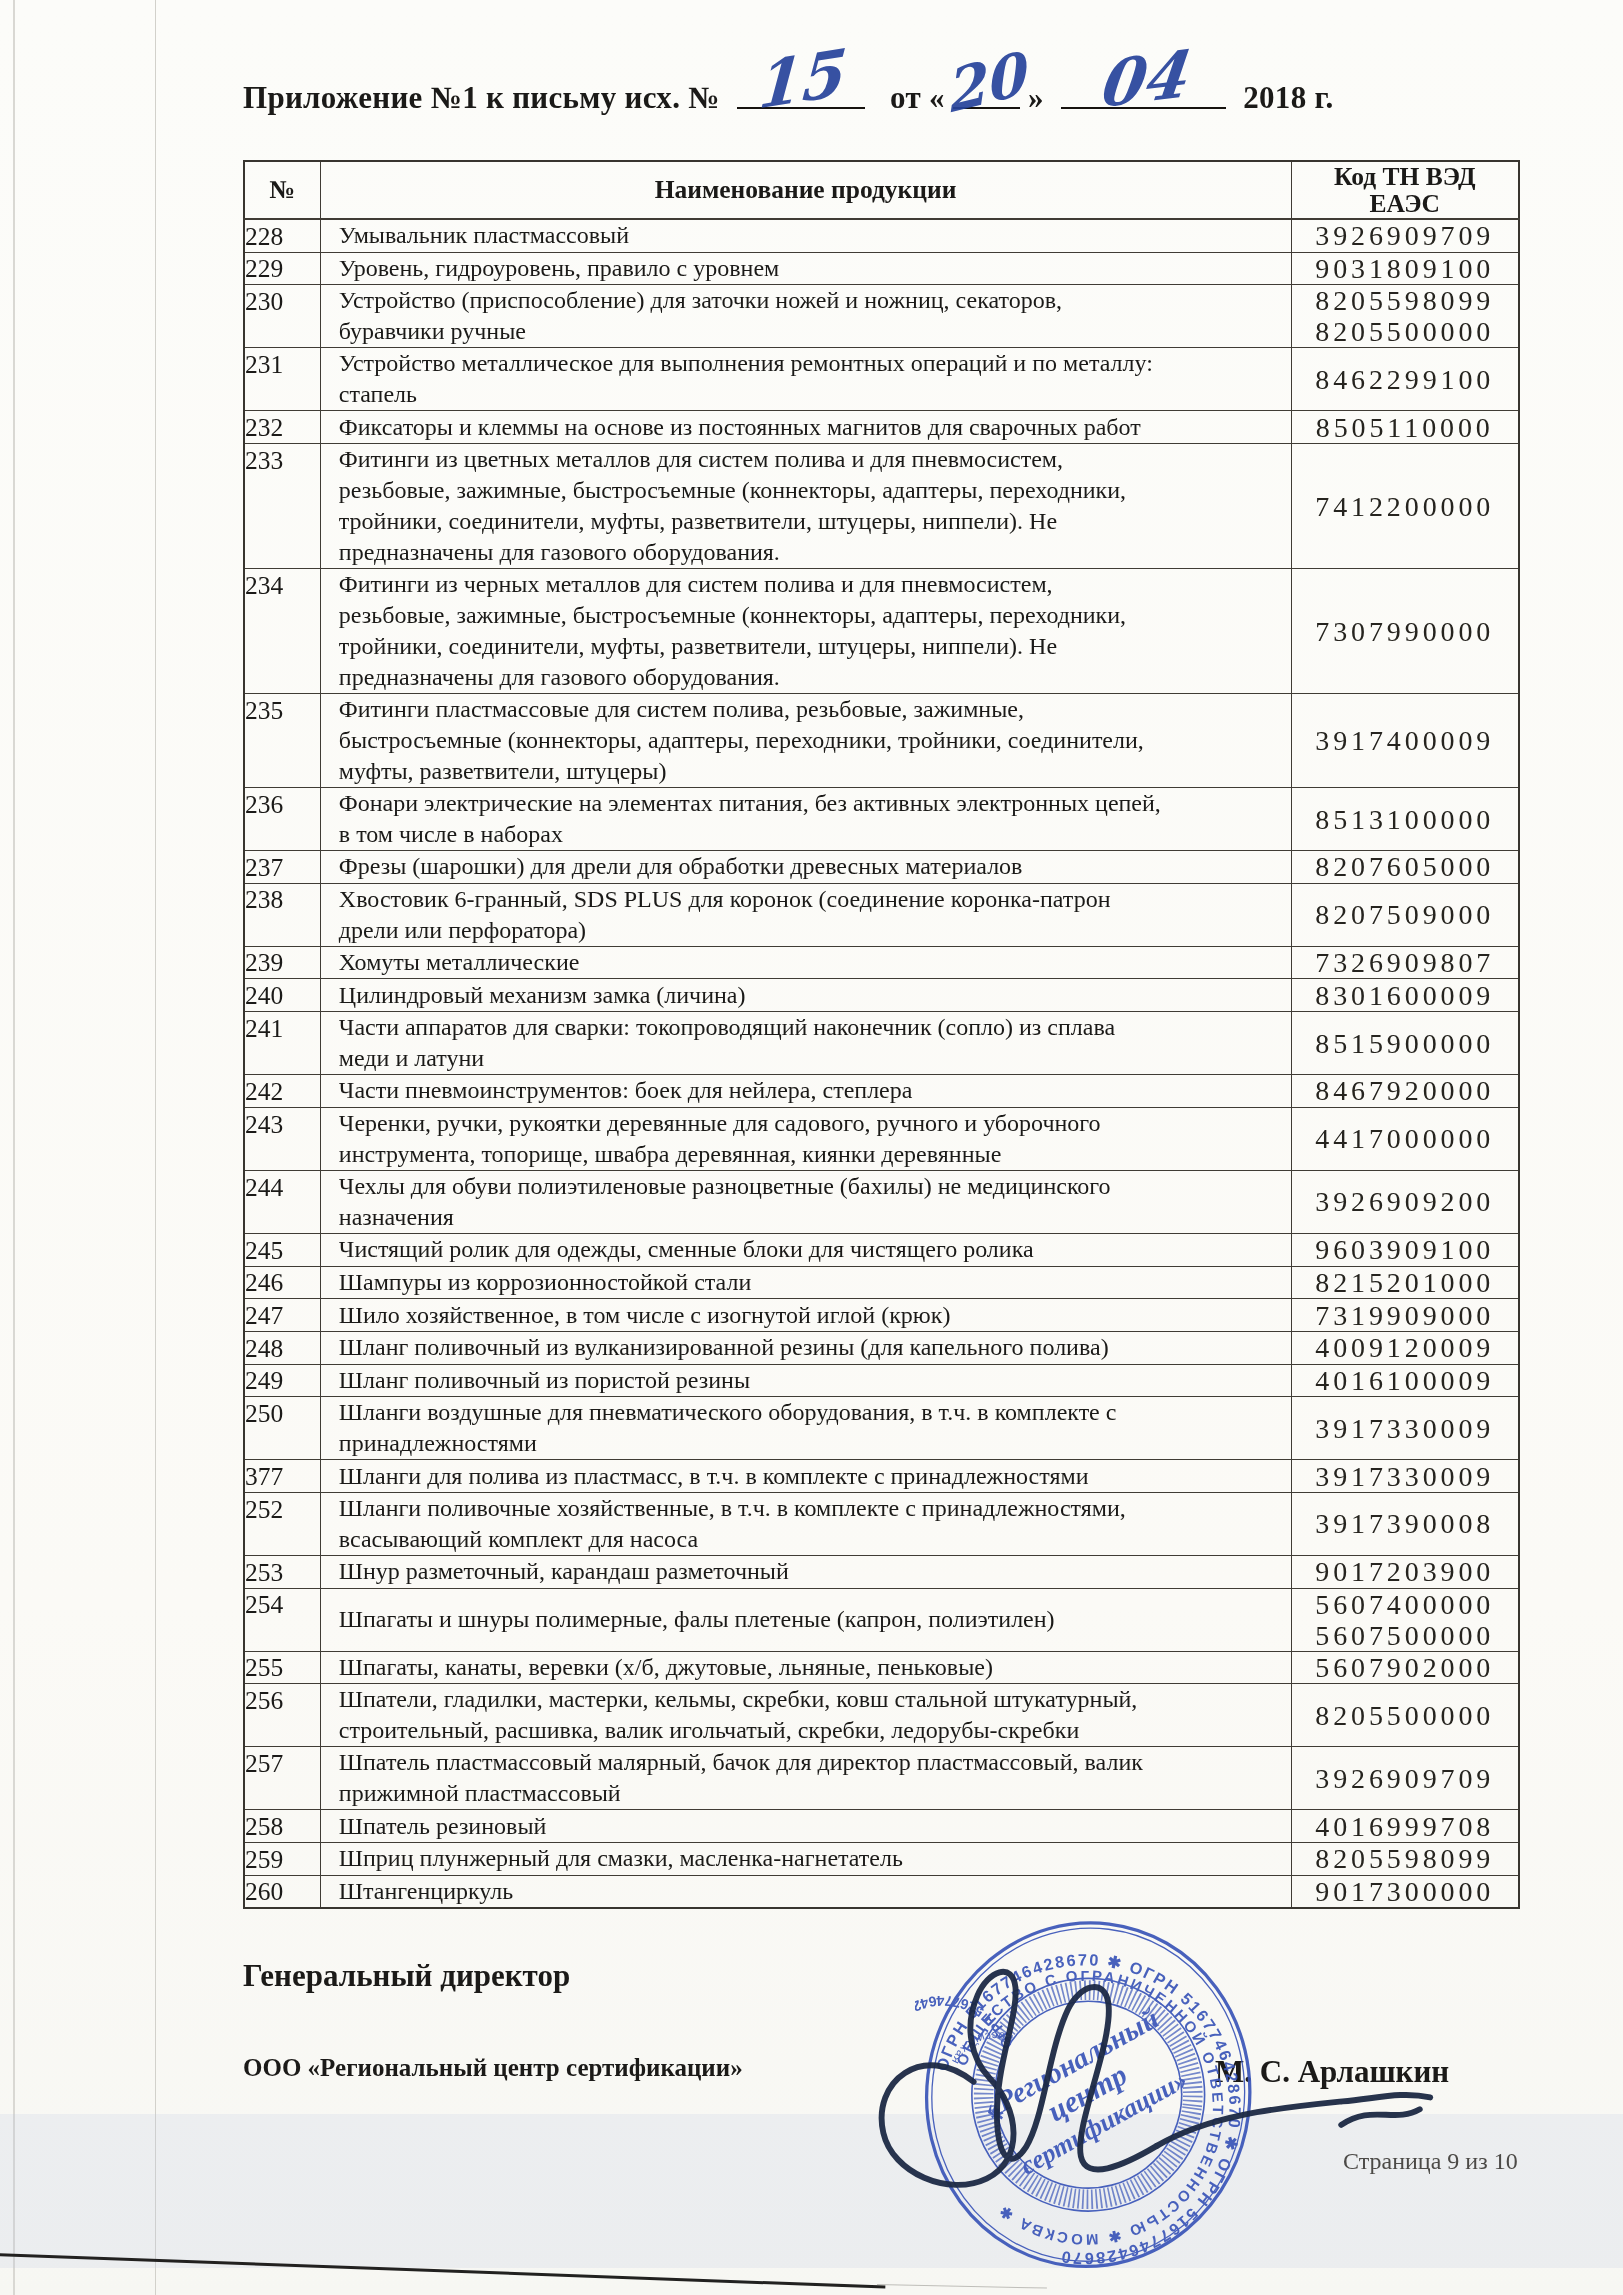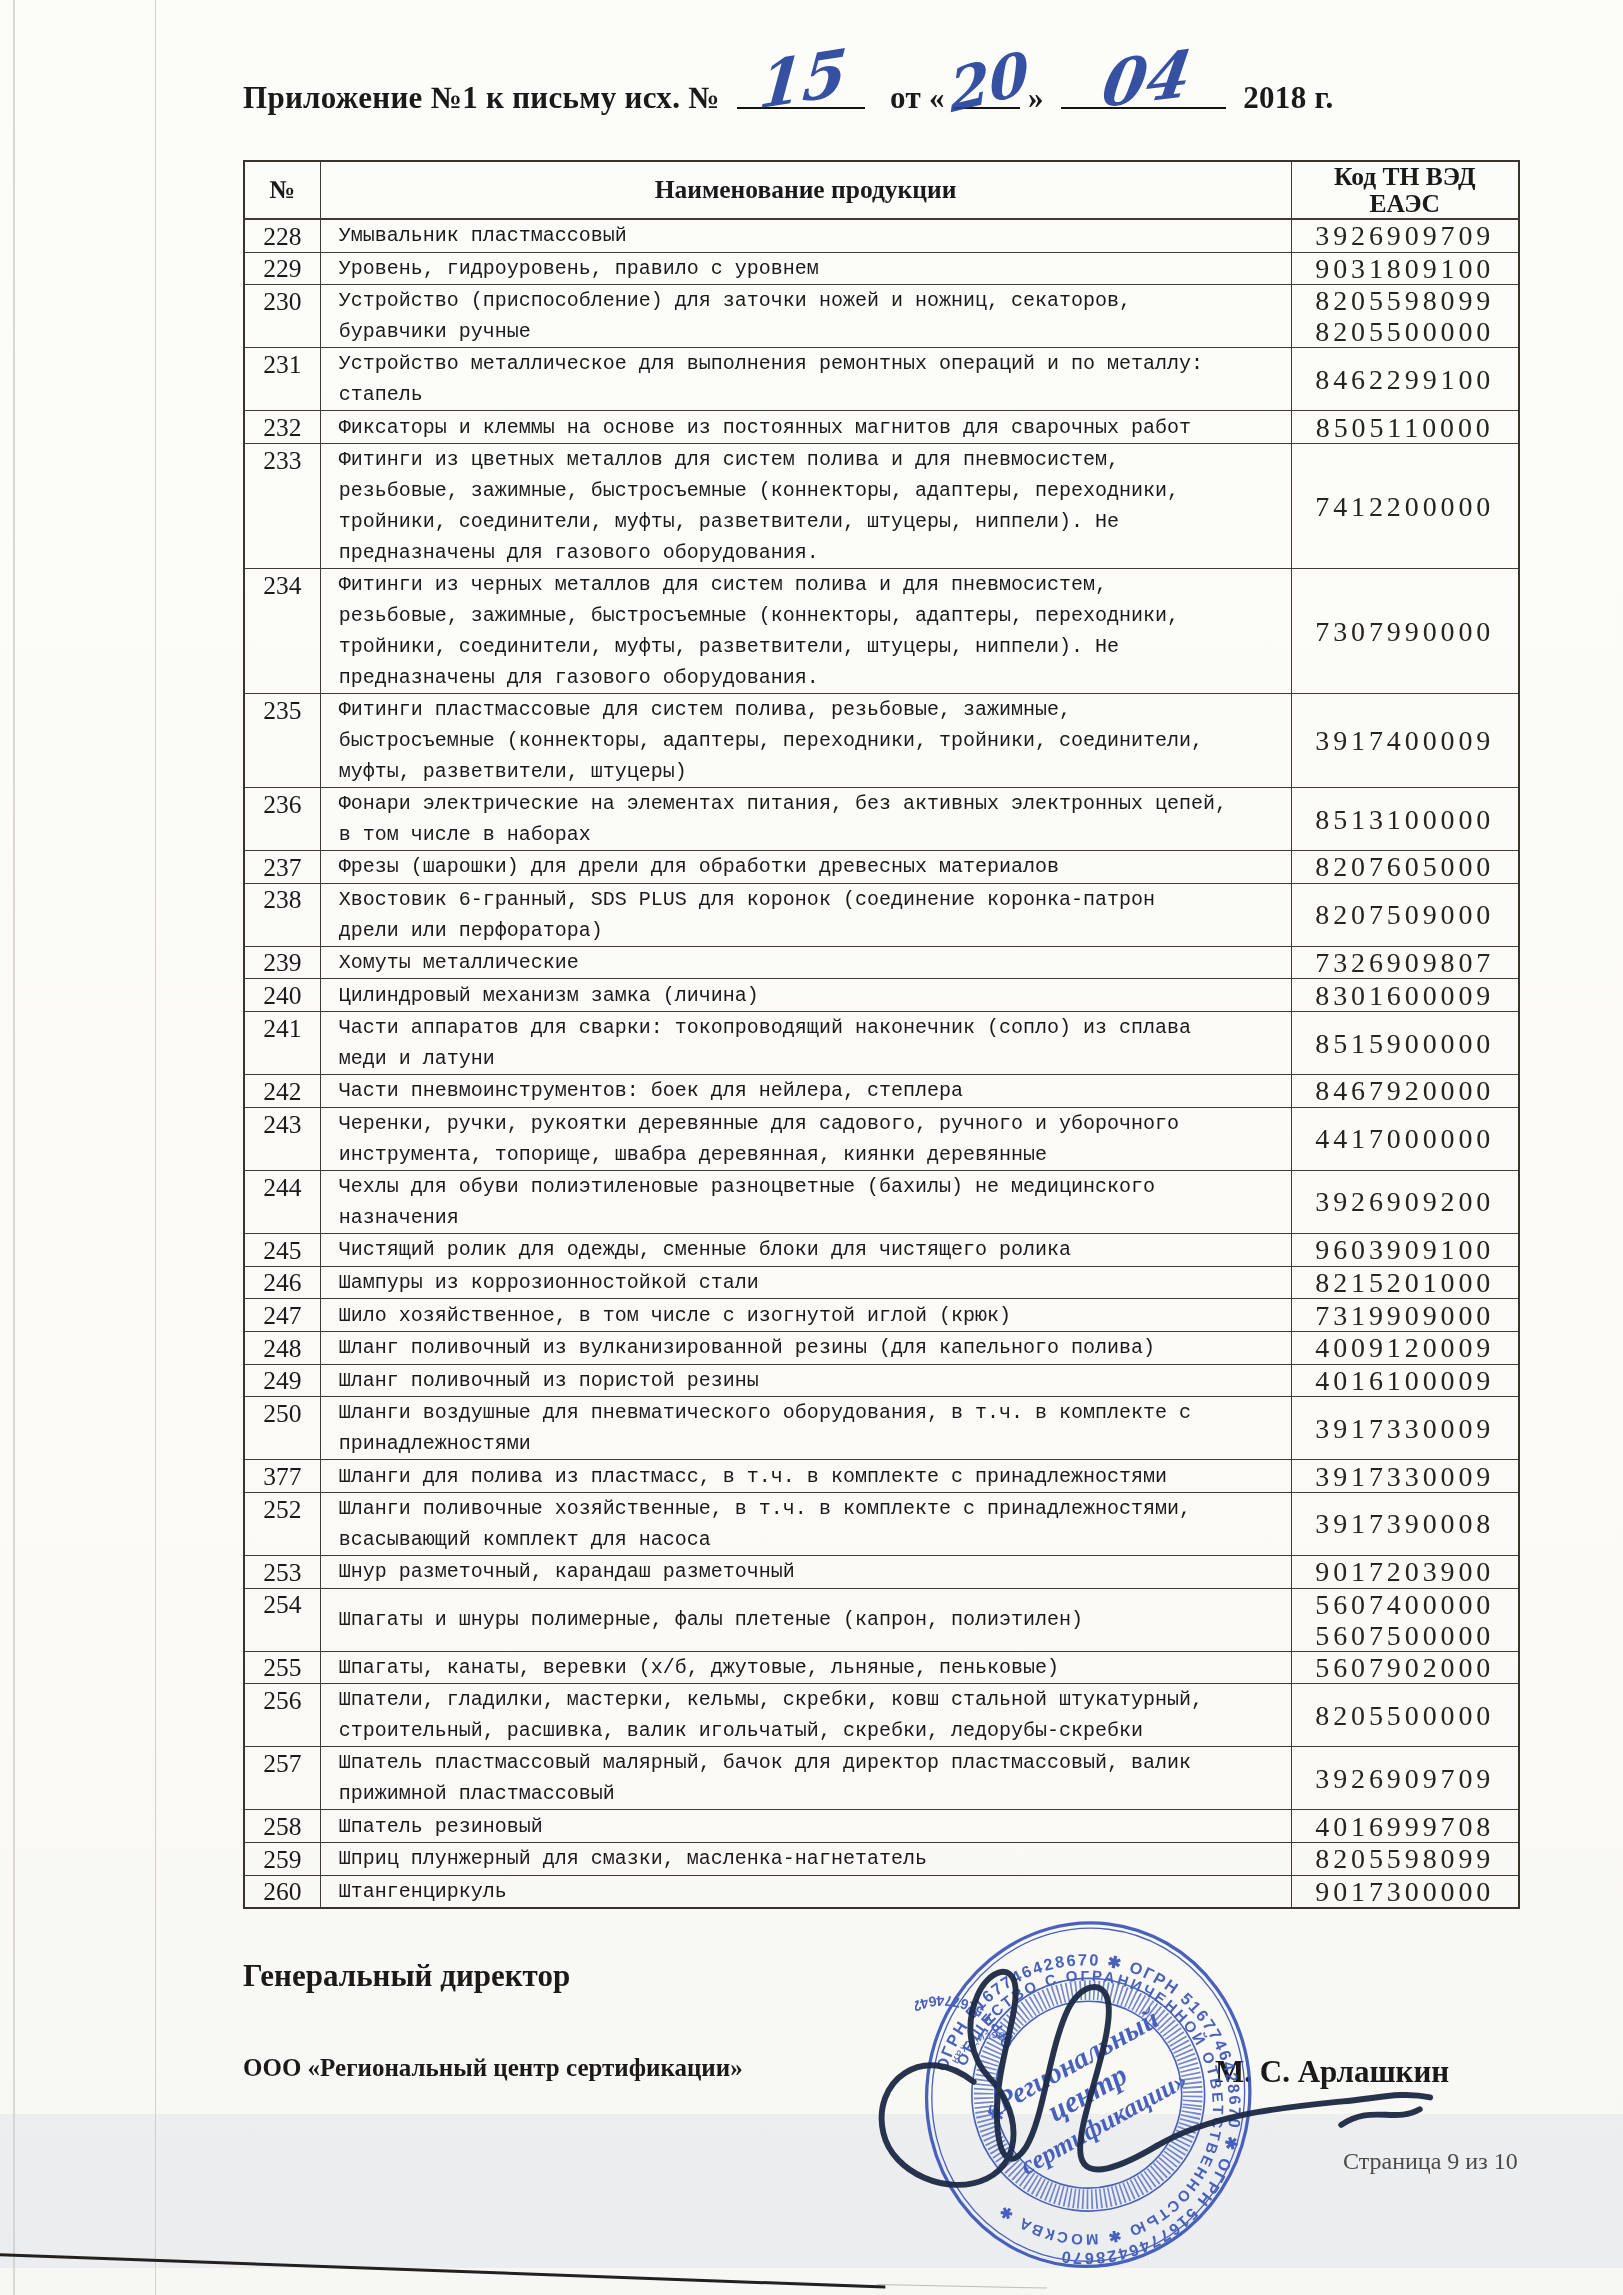"228" td.c-no { text-align: center -> none }
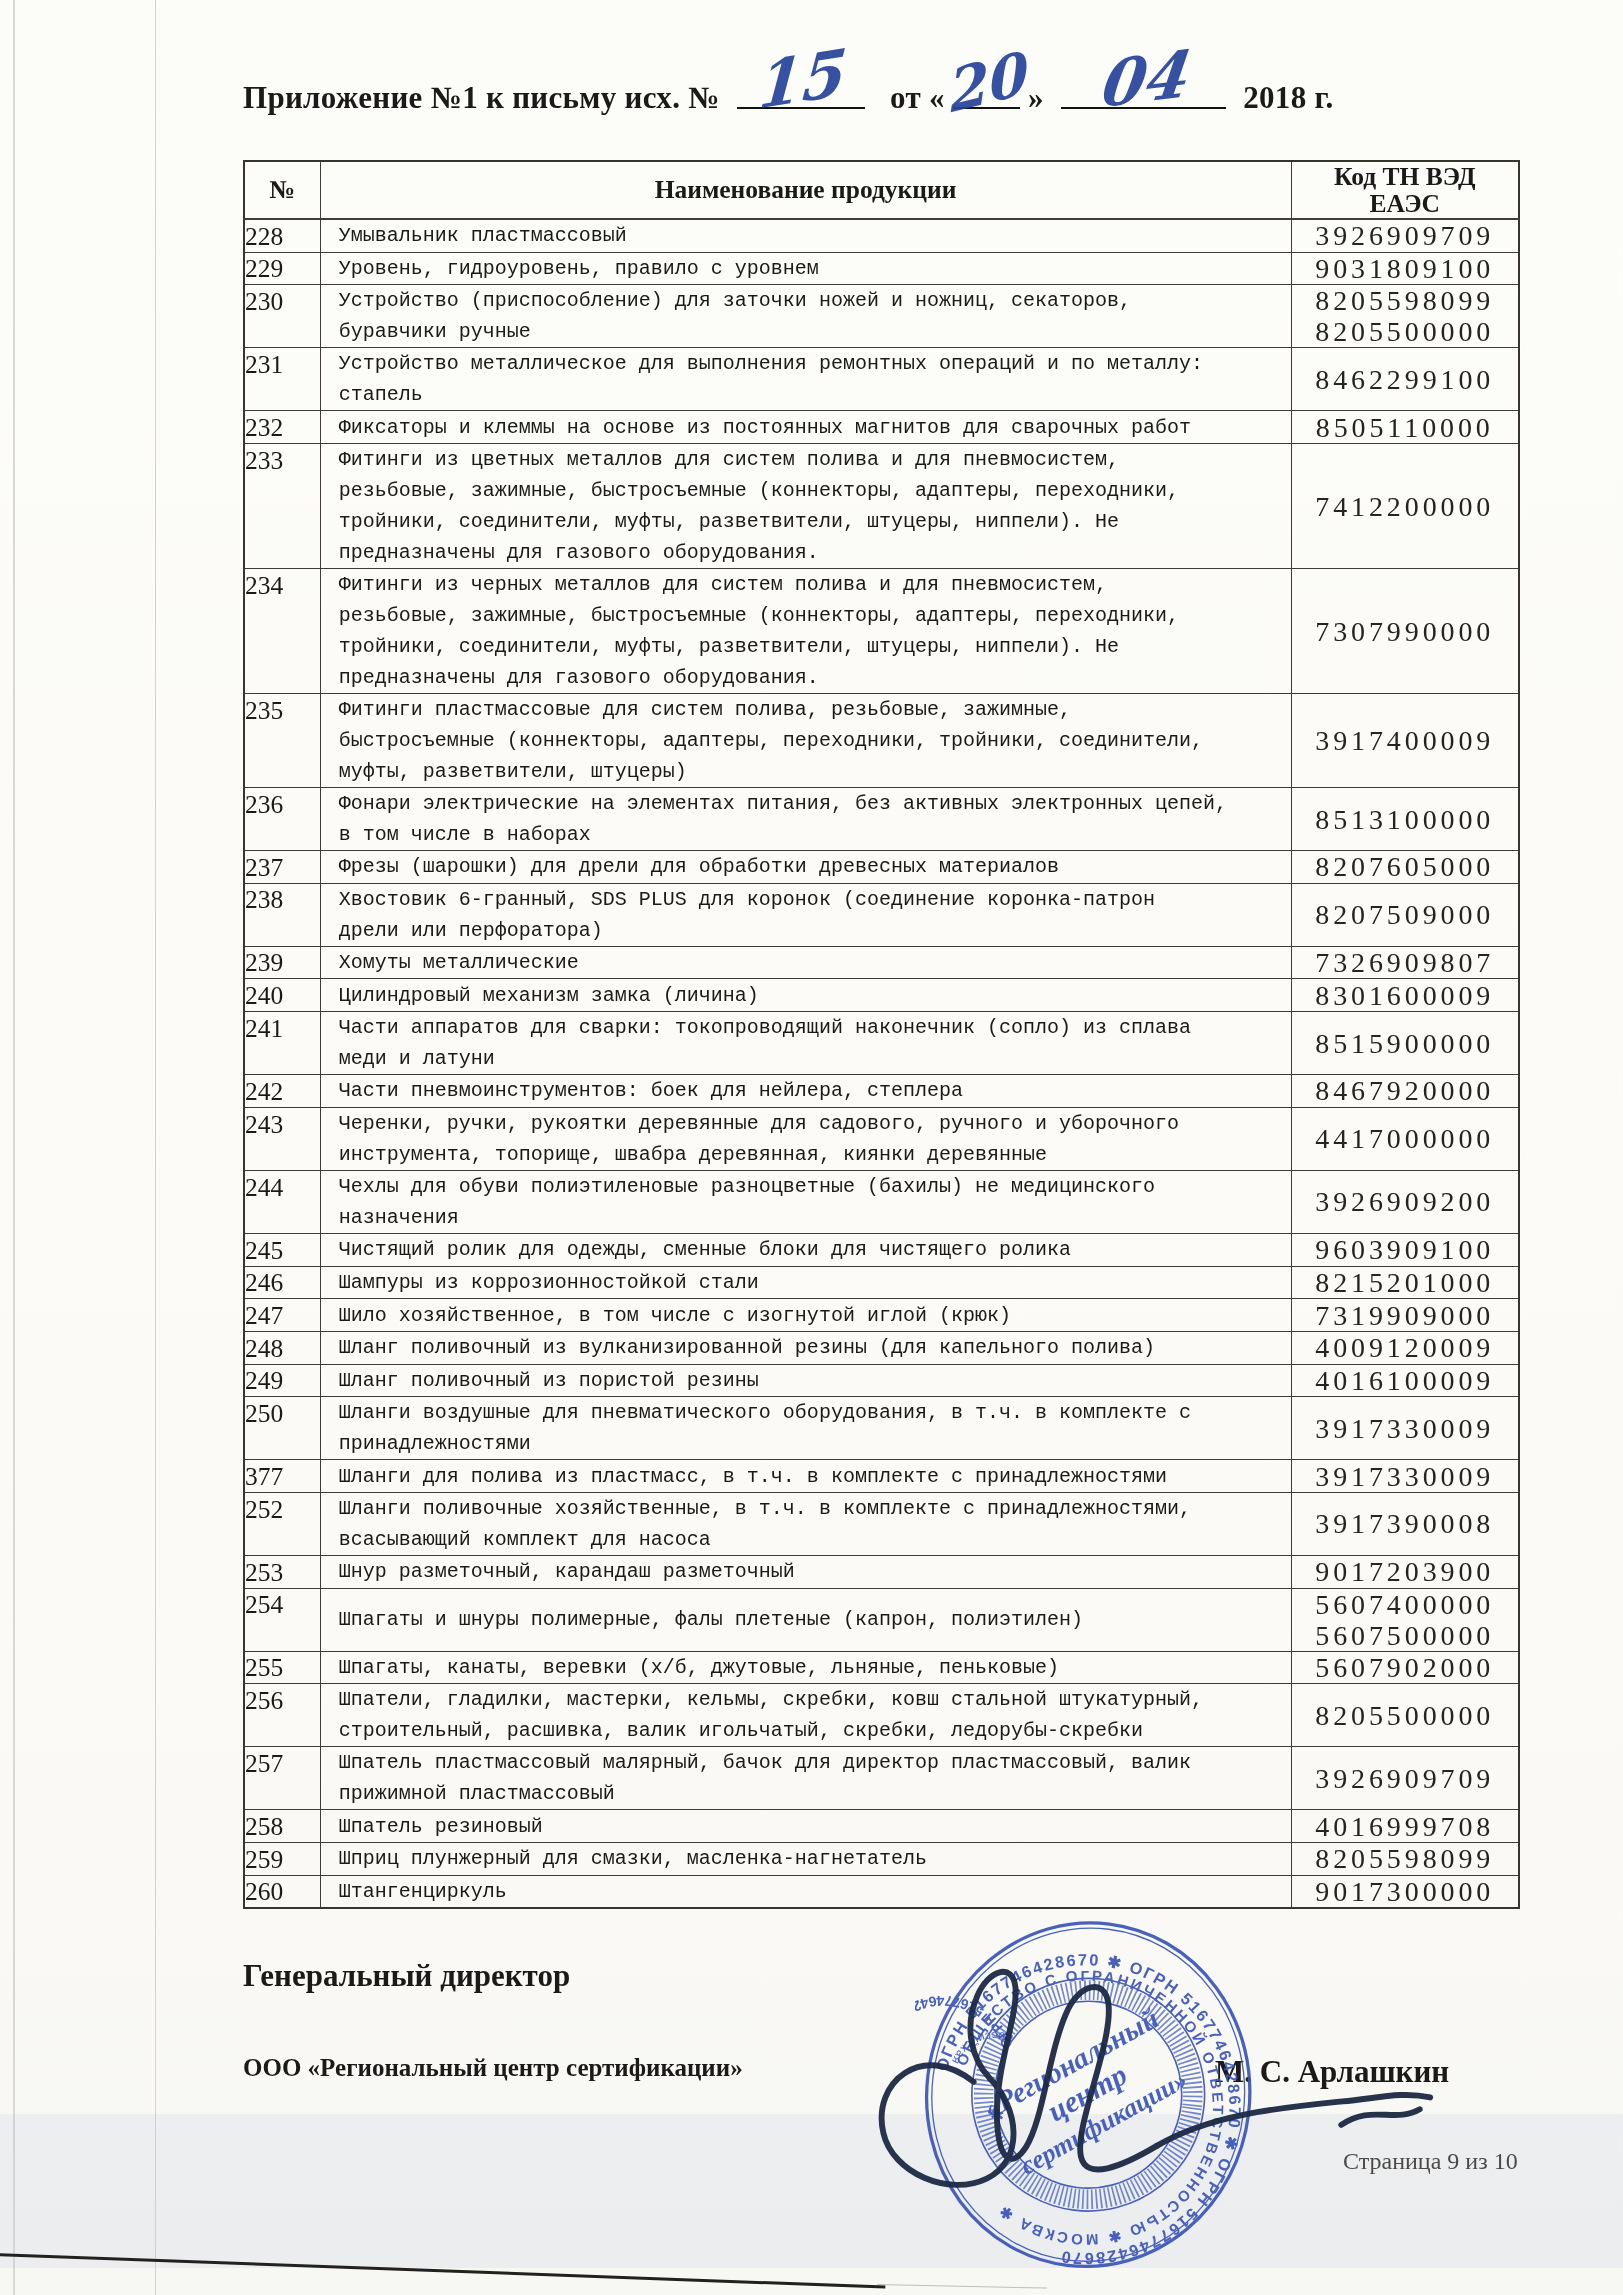"Умывальник пластмассовый" td.c-name { font-family: Liberation Mono, monospace -> none; font-size: 20px -> 24px }
